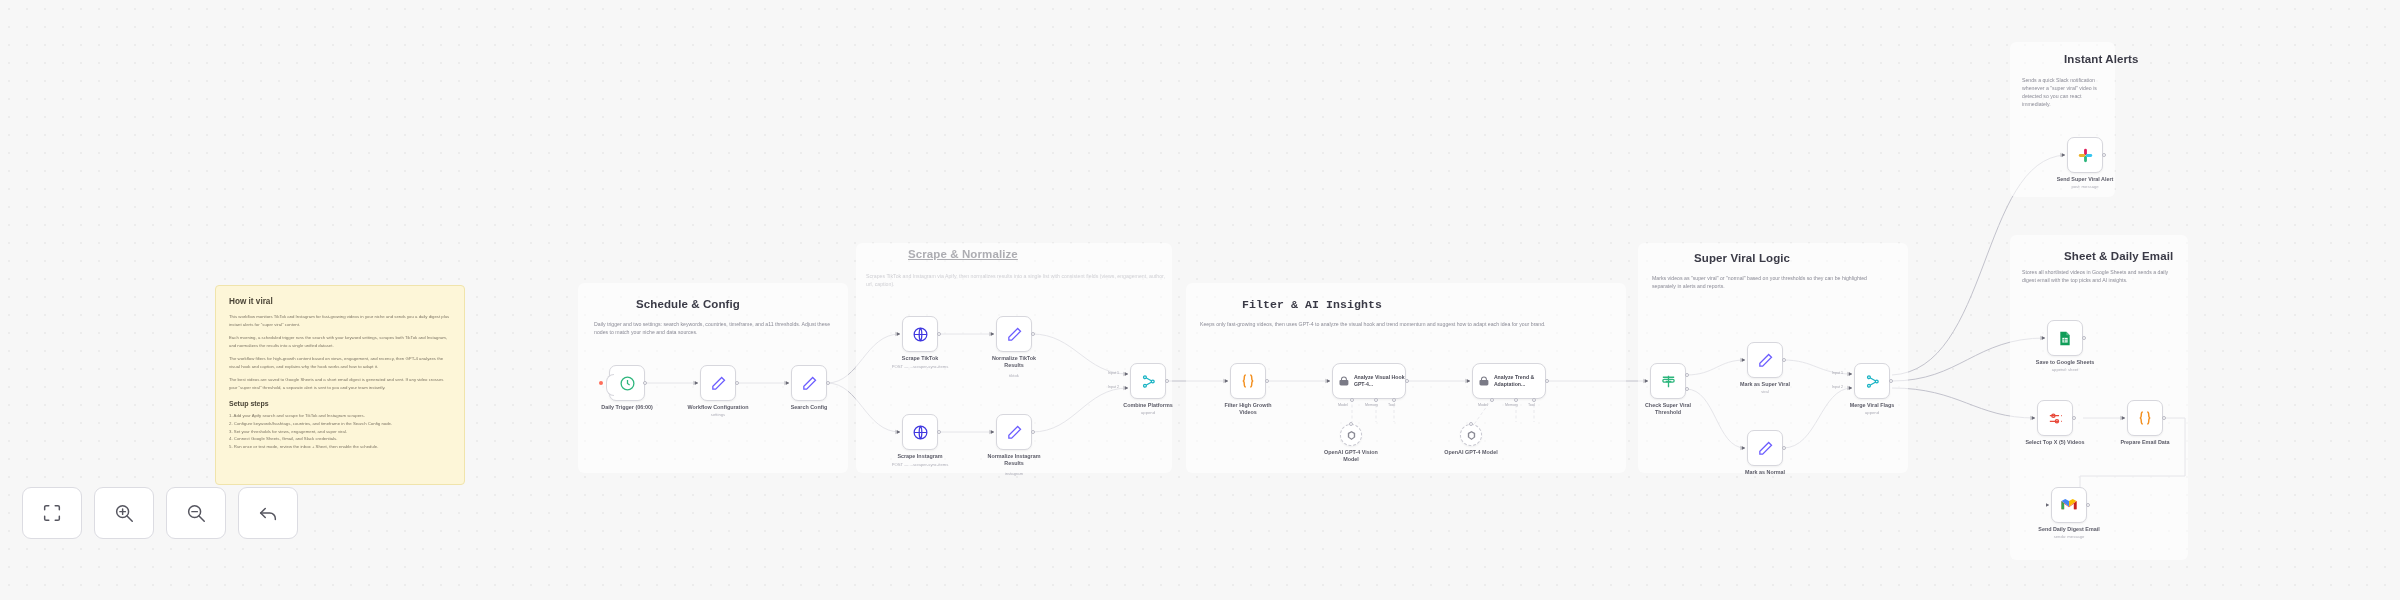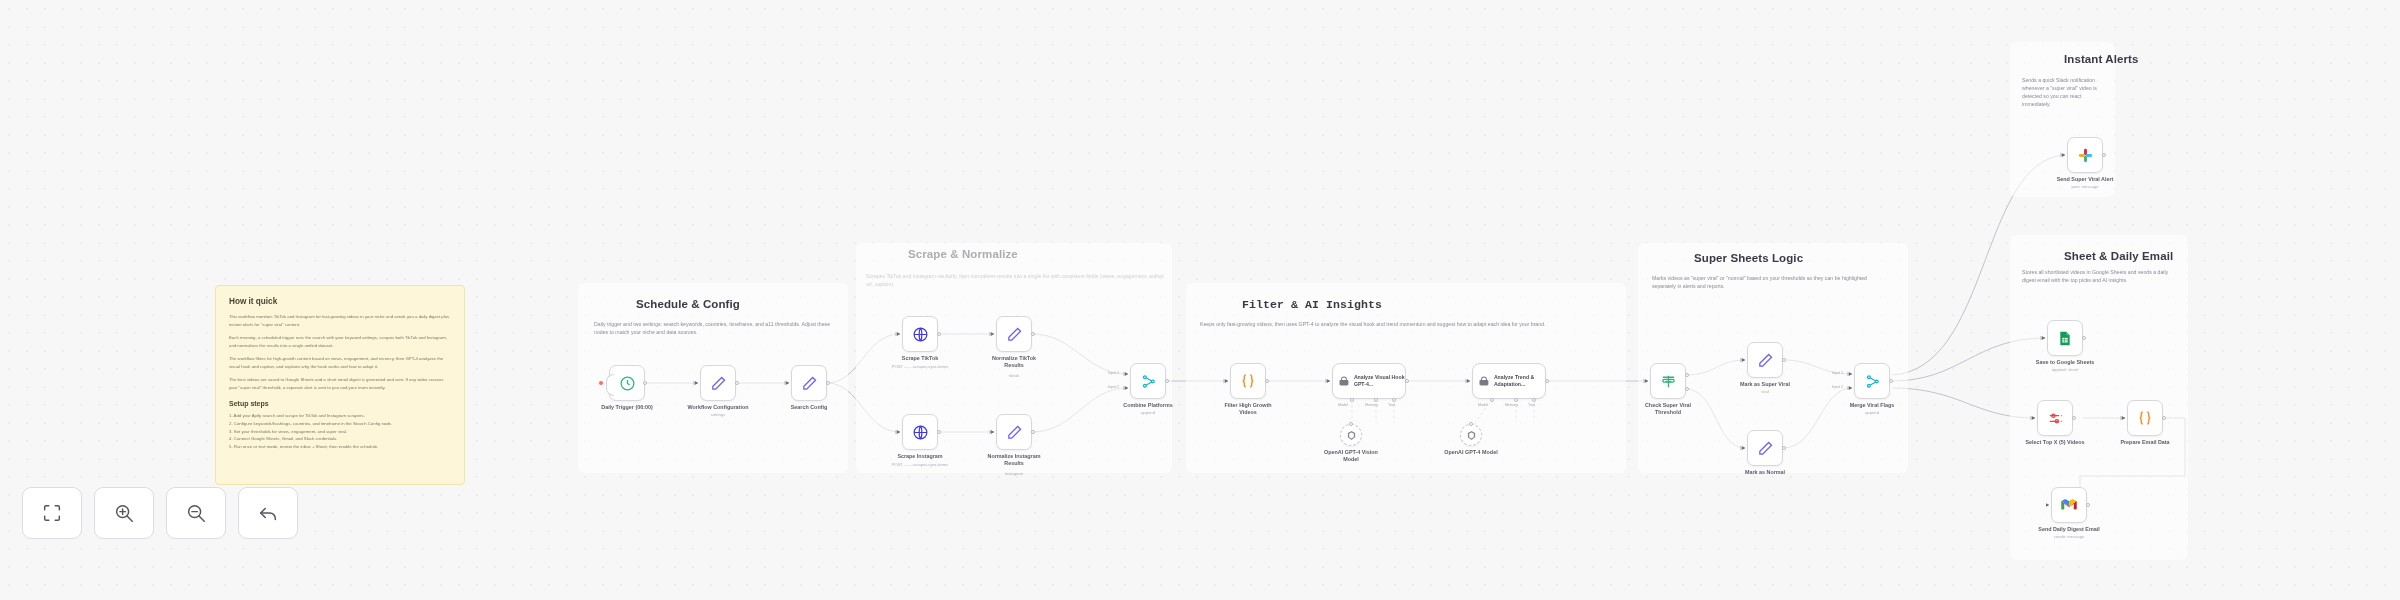"Scrape & Normalize" div.section-title { text-decoration: none -> underline }
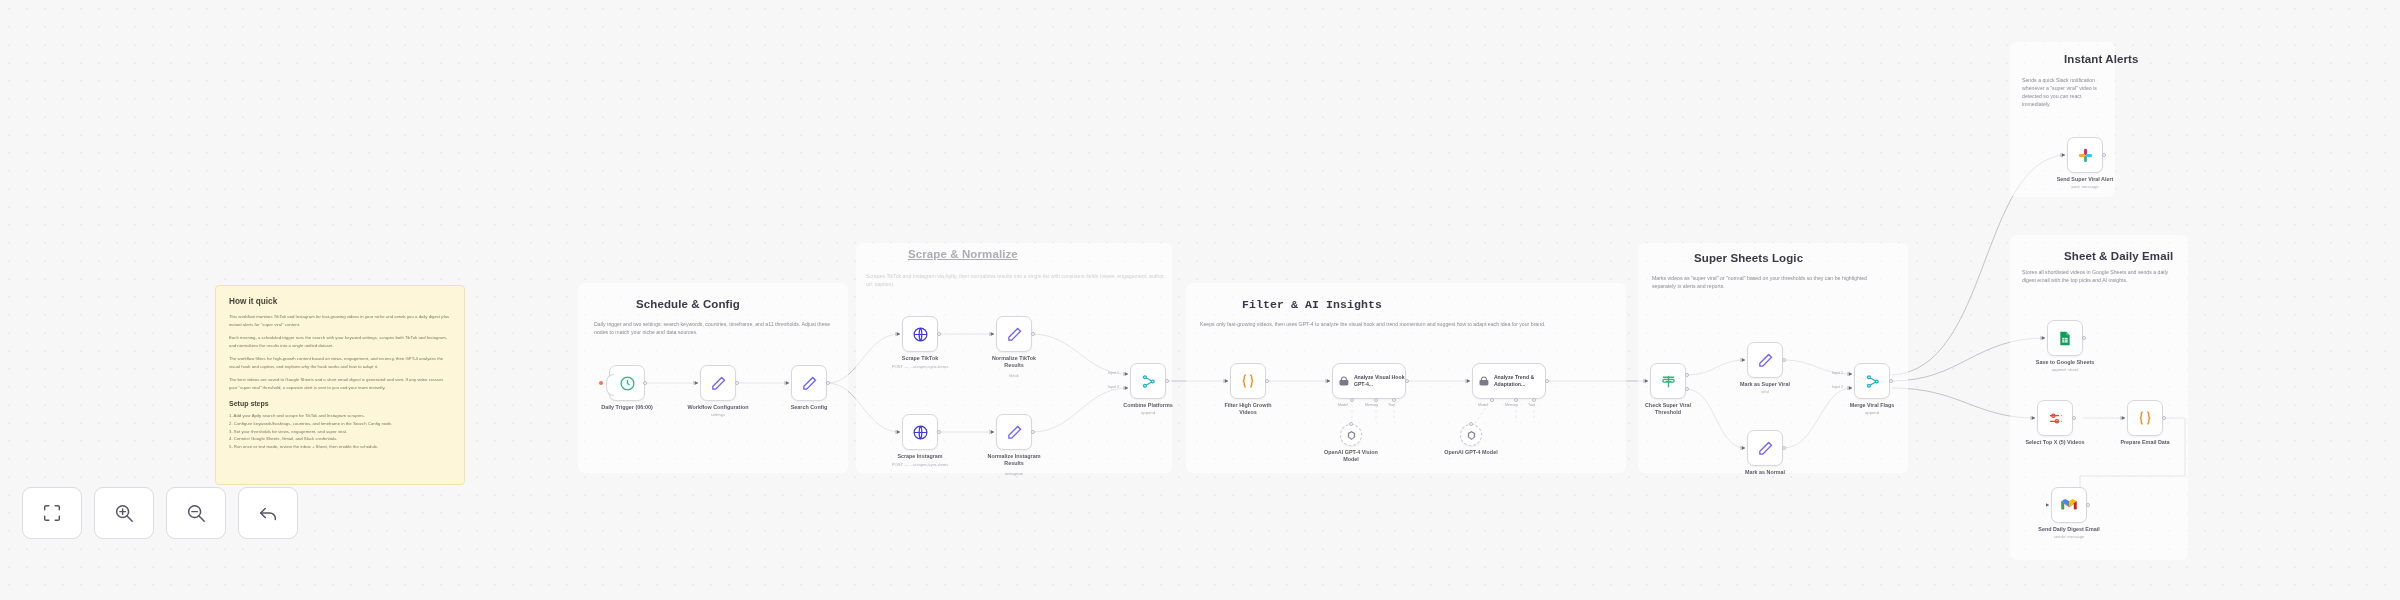"Super Sheets Logic" div.section-title { text: Sheets -> Viral }
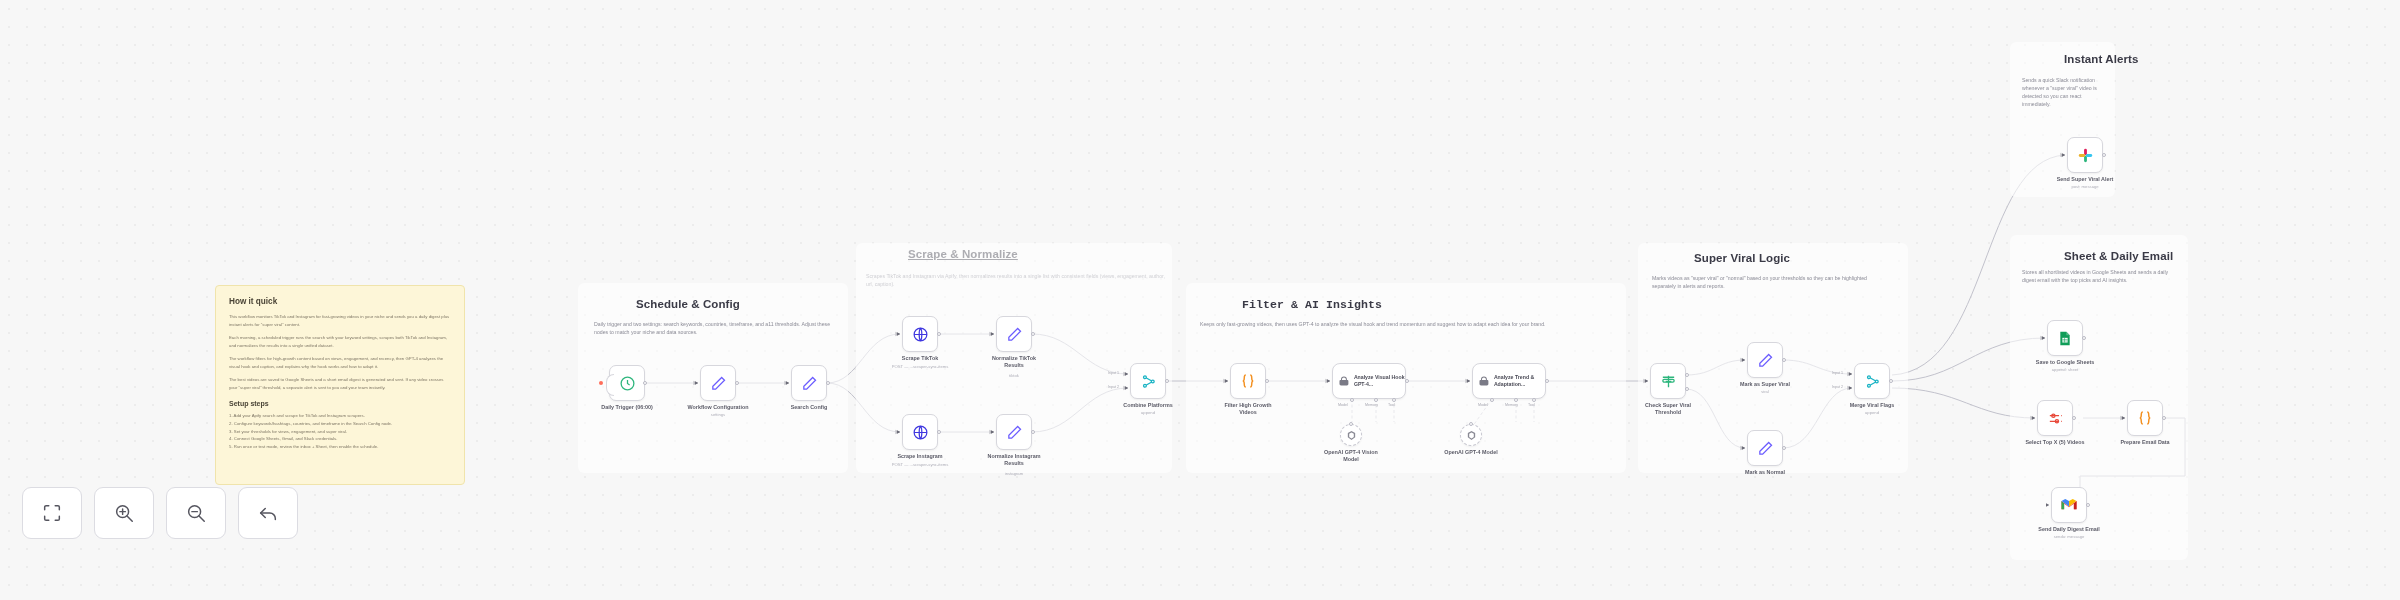"How it quick" h3 { text: quick -> viral }
